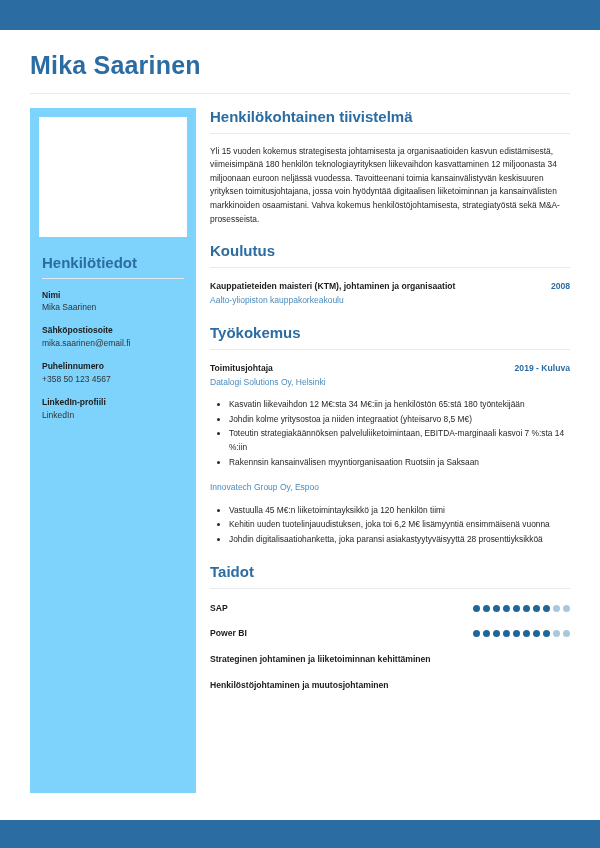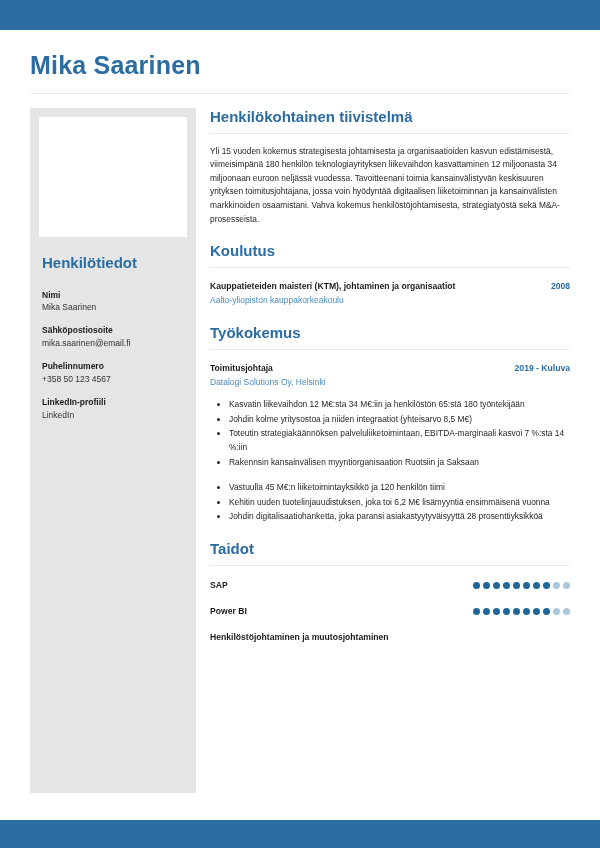"Henkilötiedot" .sidebar { background: #e5e5e5 -> #7dd3fc }
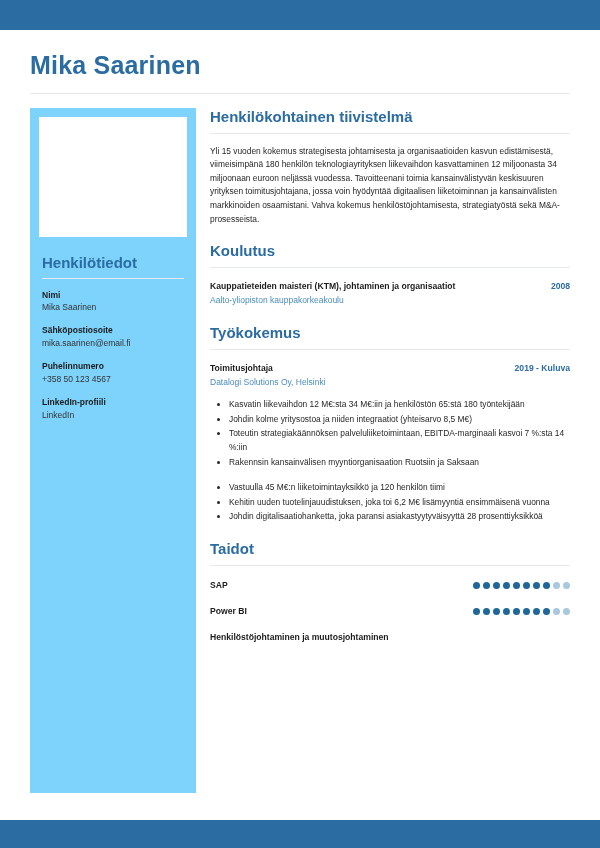"Innovatech Group Oy, Espoo" div.entry-org { html: none -> <div>Innovatech Group Oy, Espoo</div> }
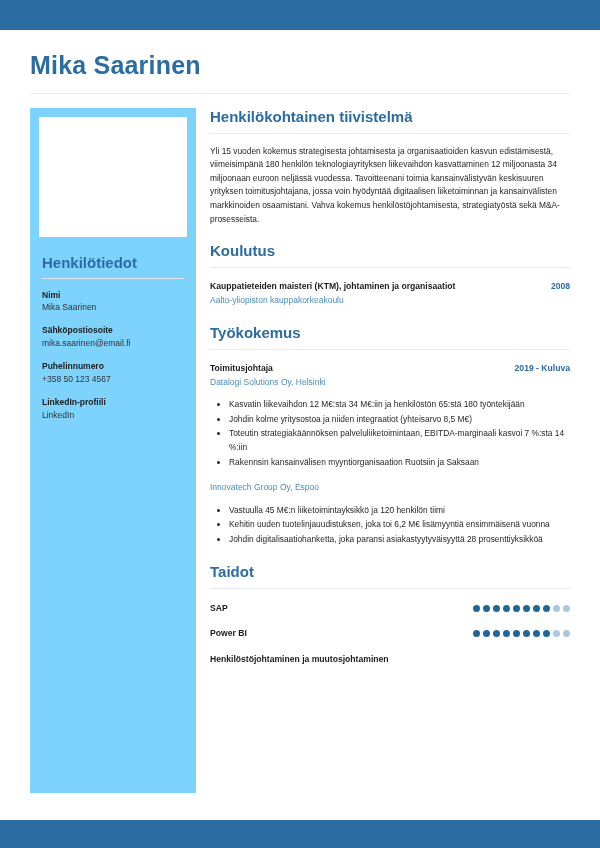"Strateginen johtaminen ja liiketoiminnan" div.skill-row { html: none -> <div> <div>Strateginen johtaminen ja liiketoiminnan kehittäminen</div> <div></div> </div> }
